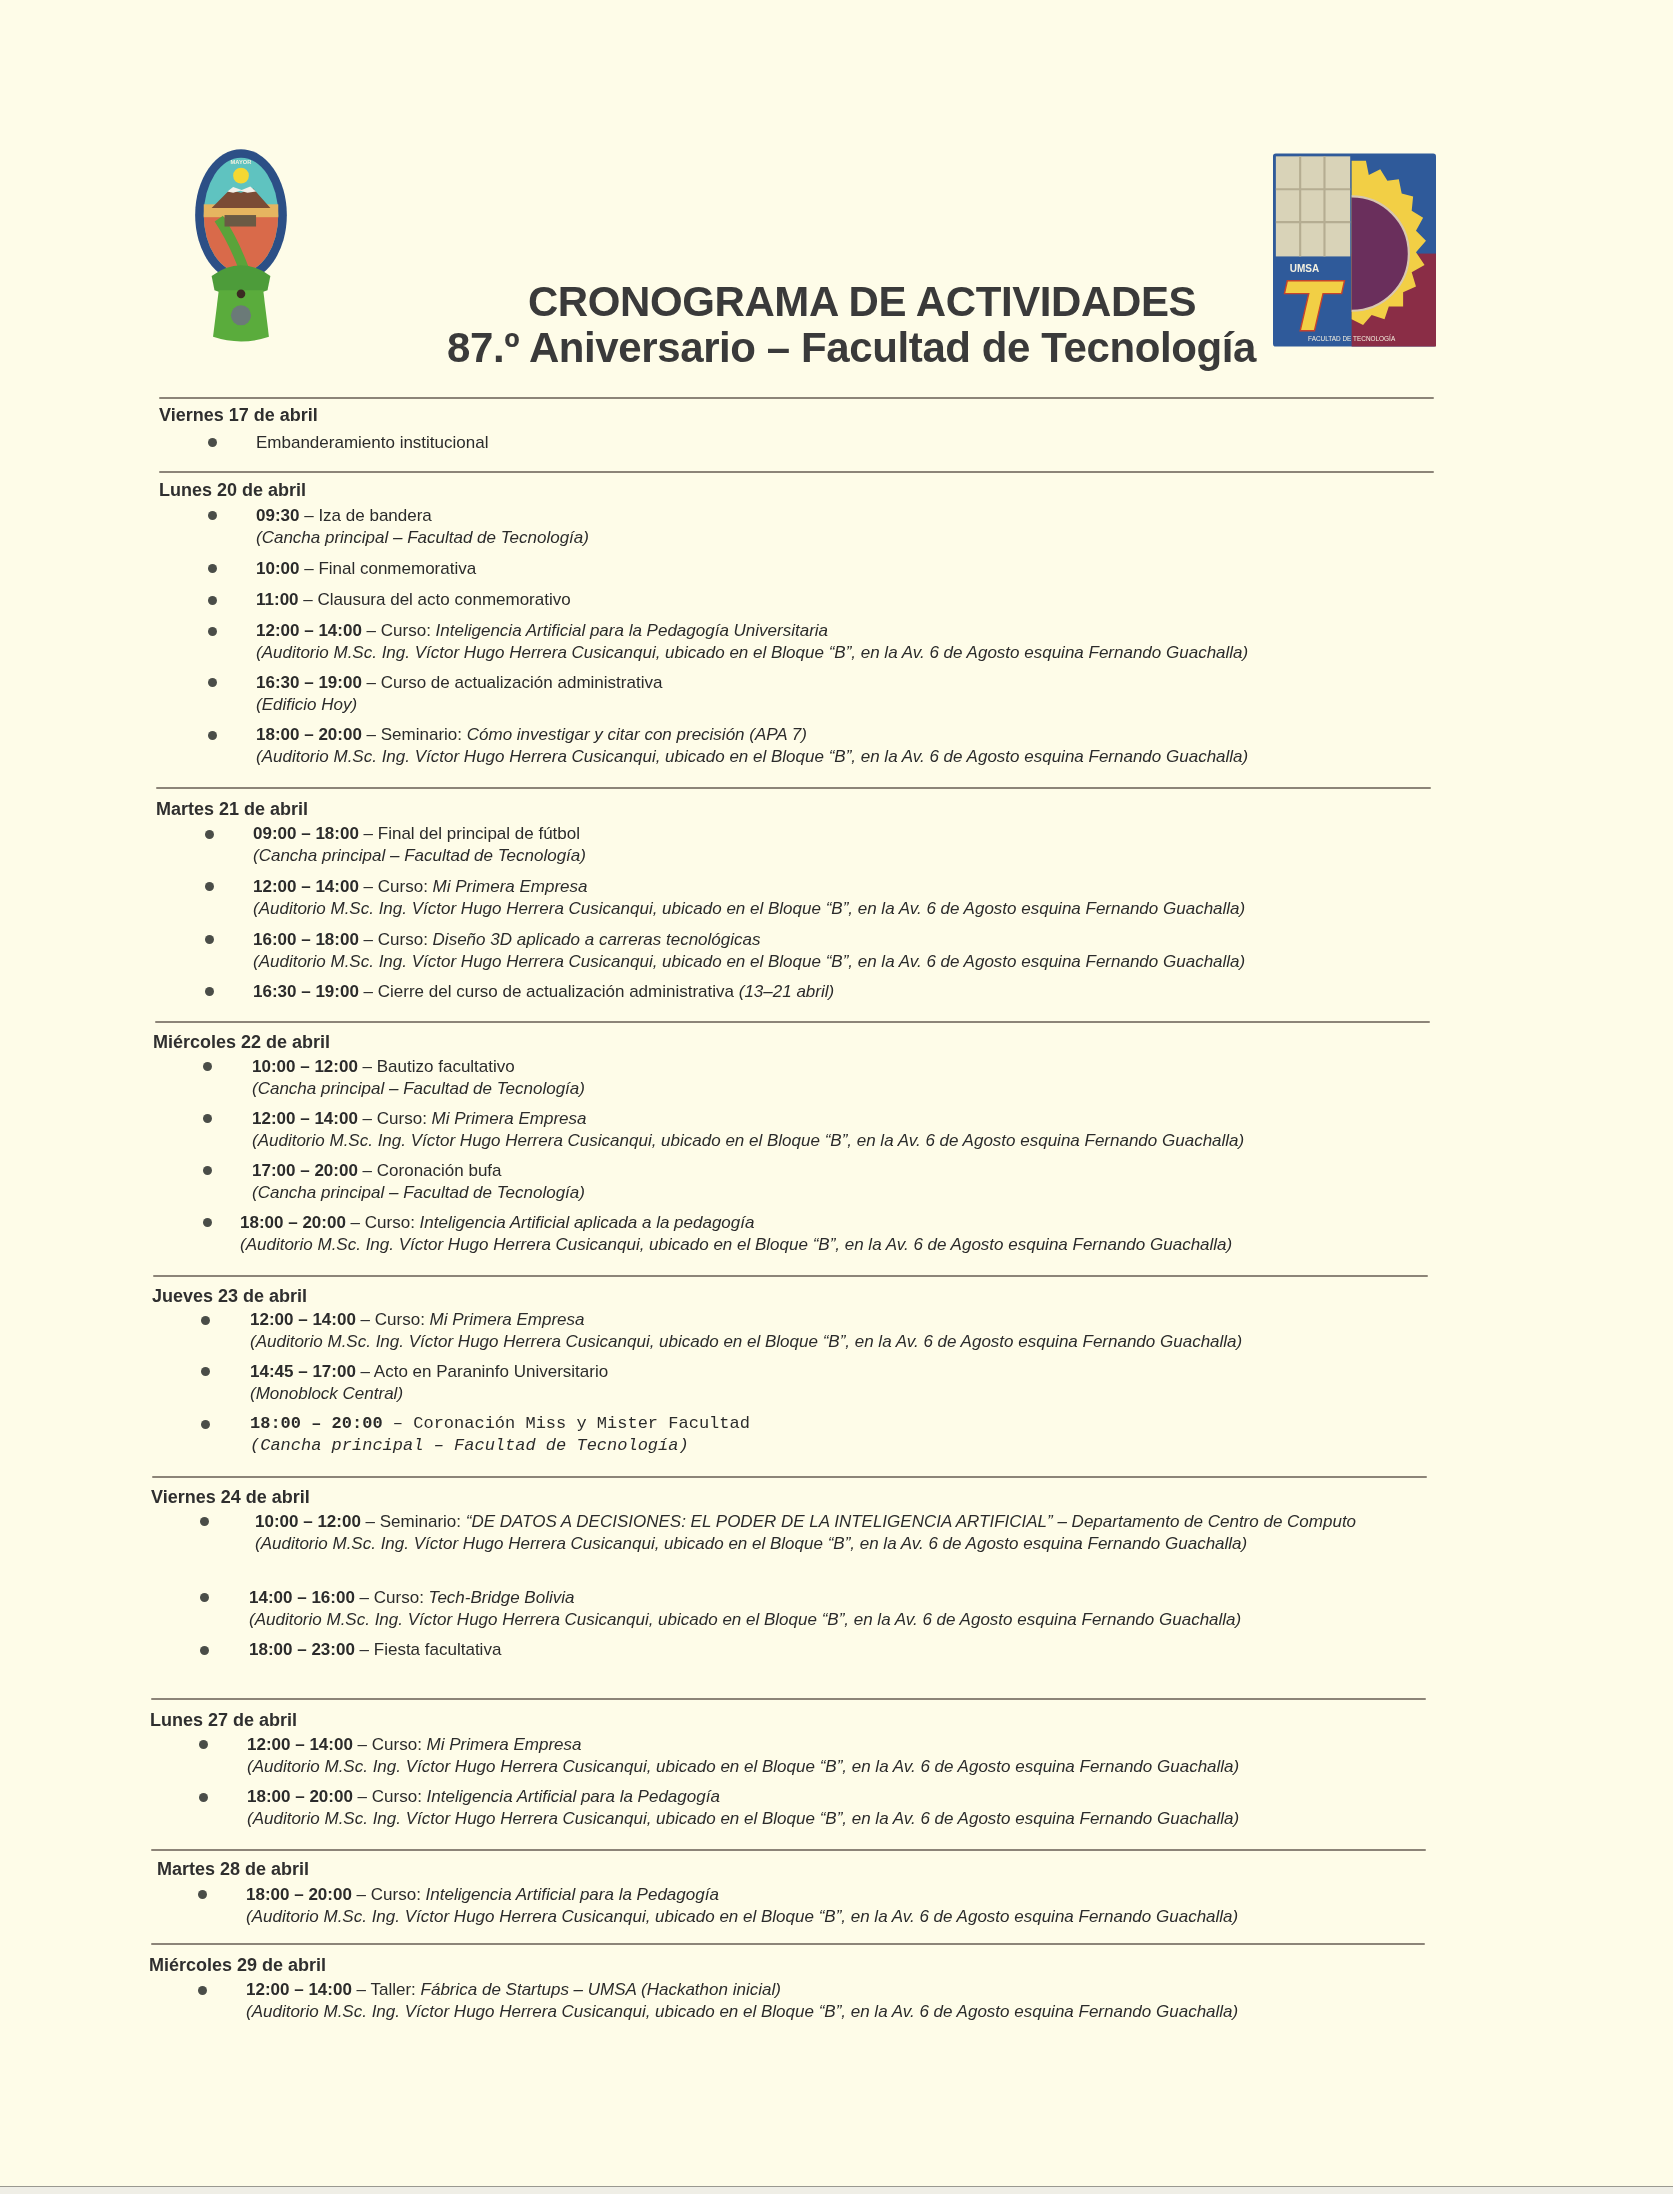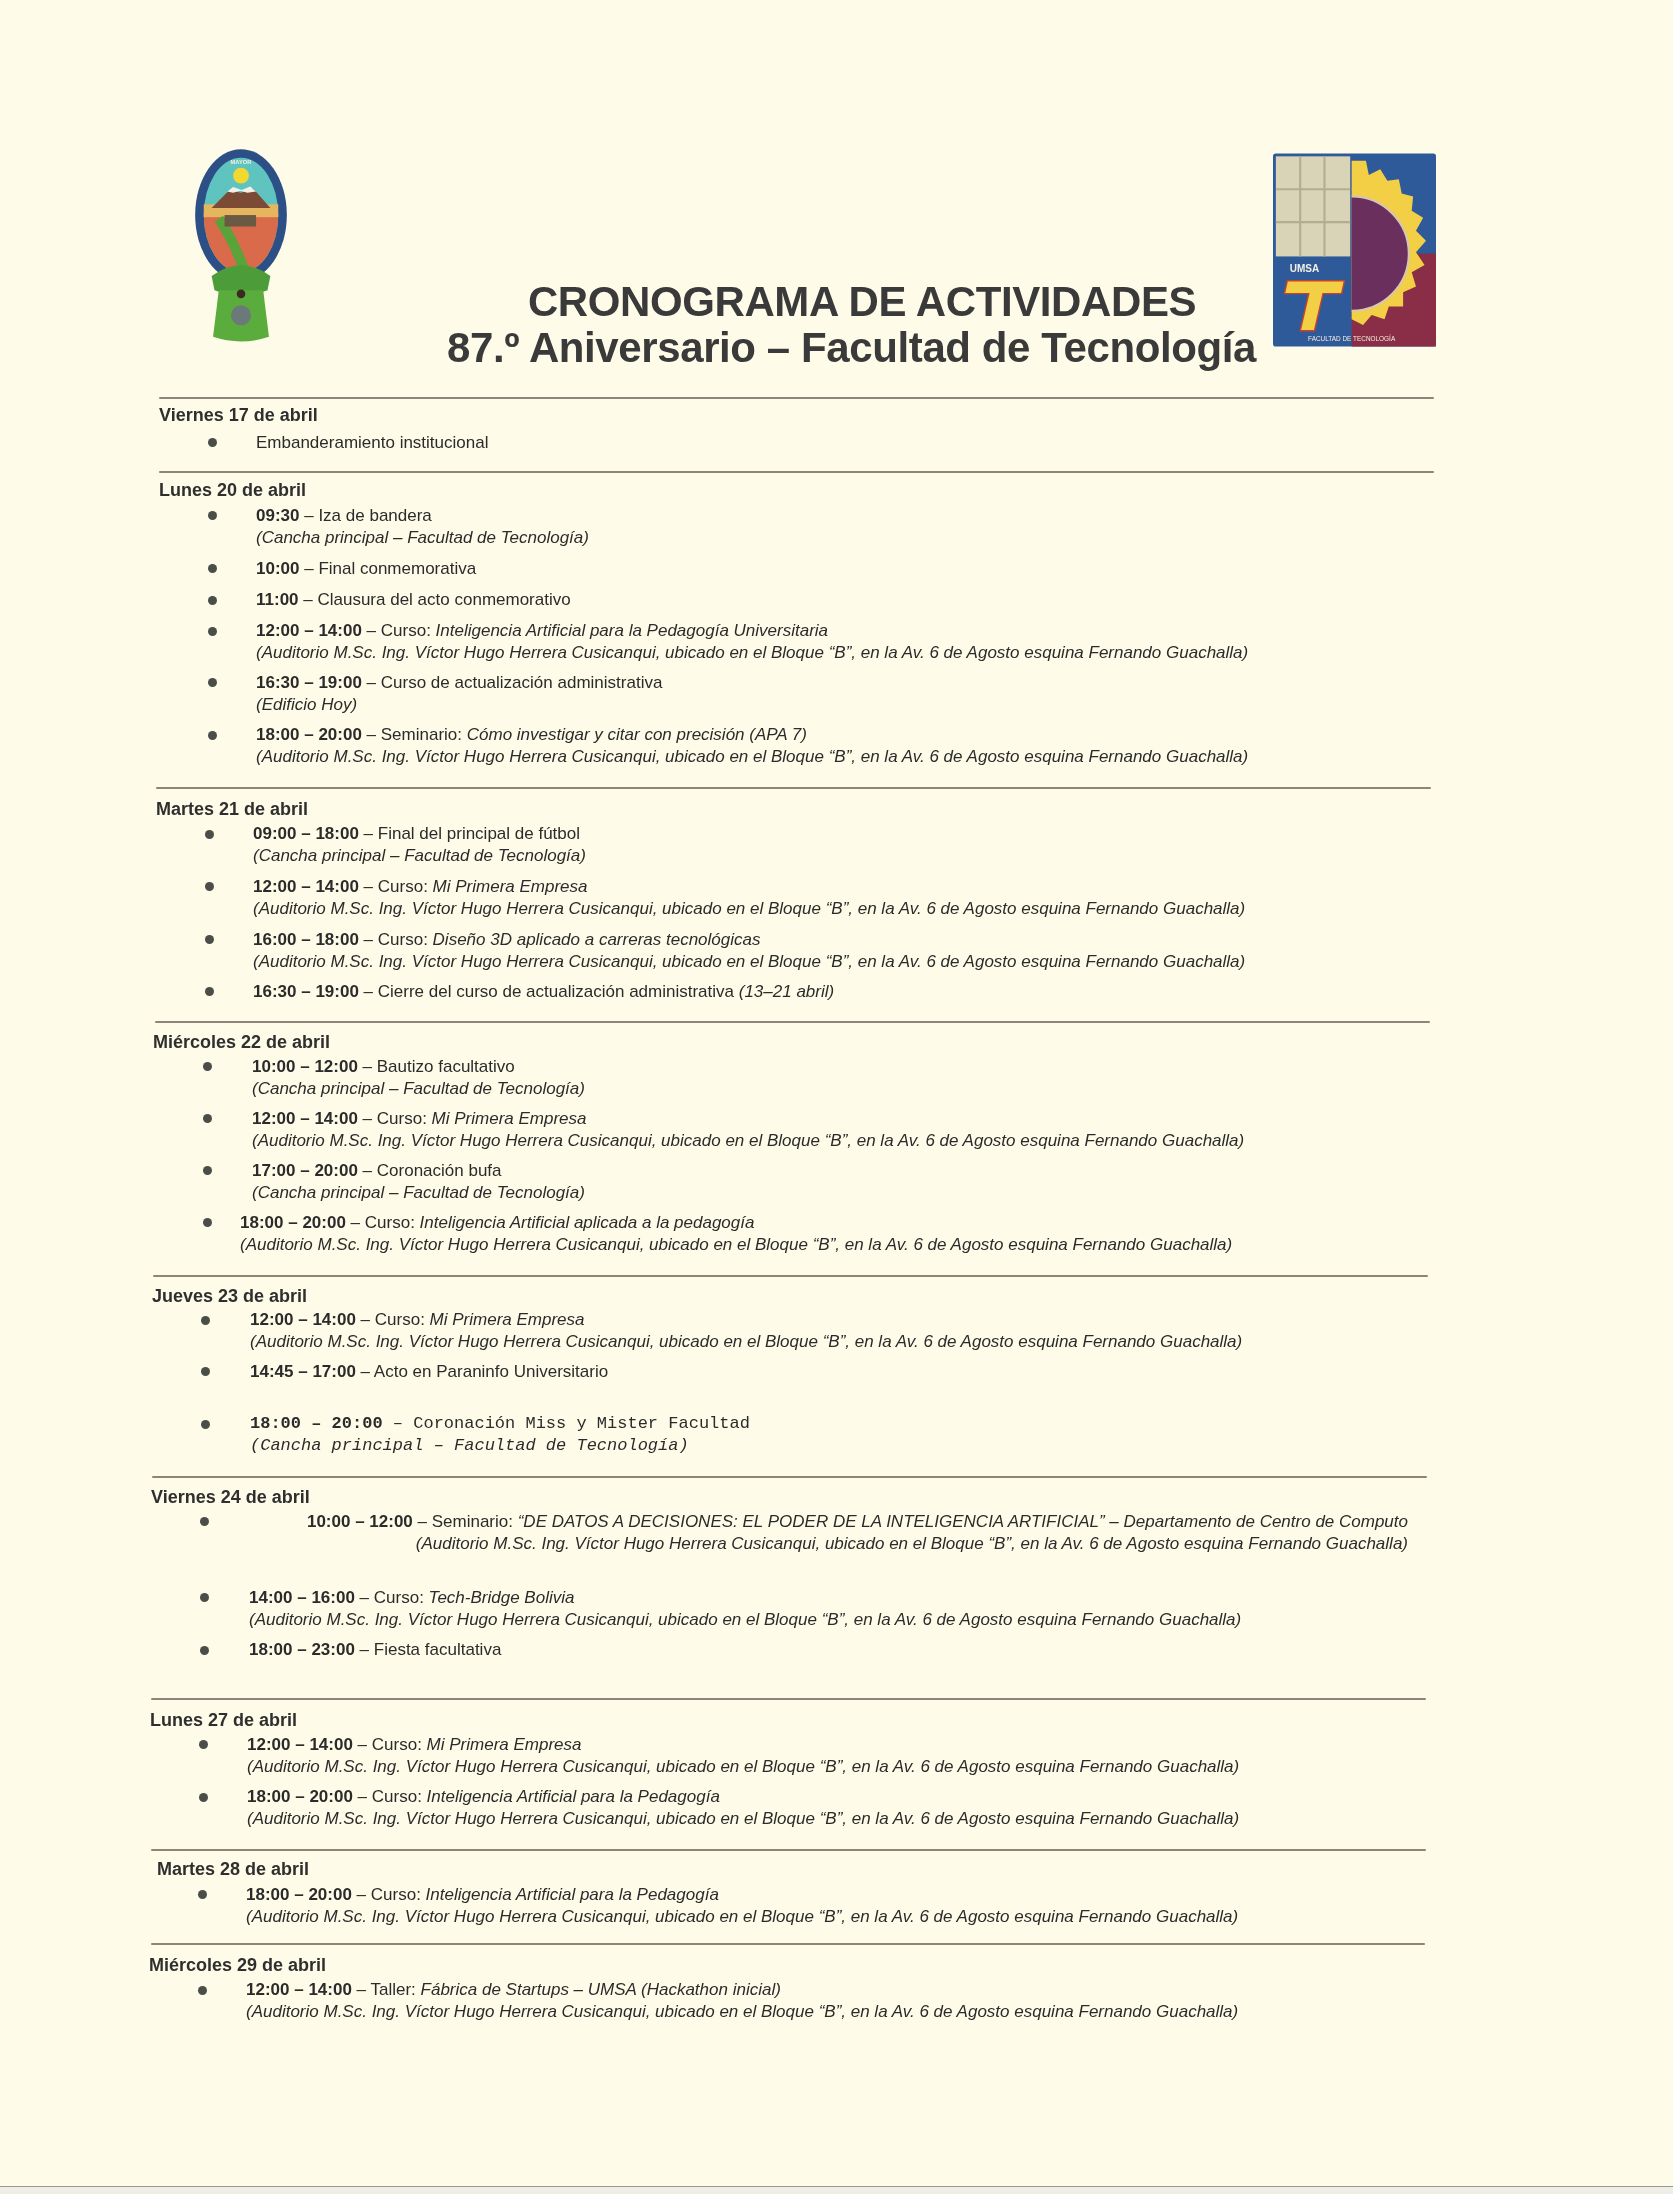"(Monoblock Central)" span.loc { html: none -> <span>(Monoblock Central)</span> }
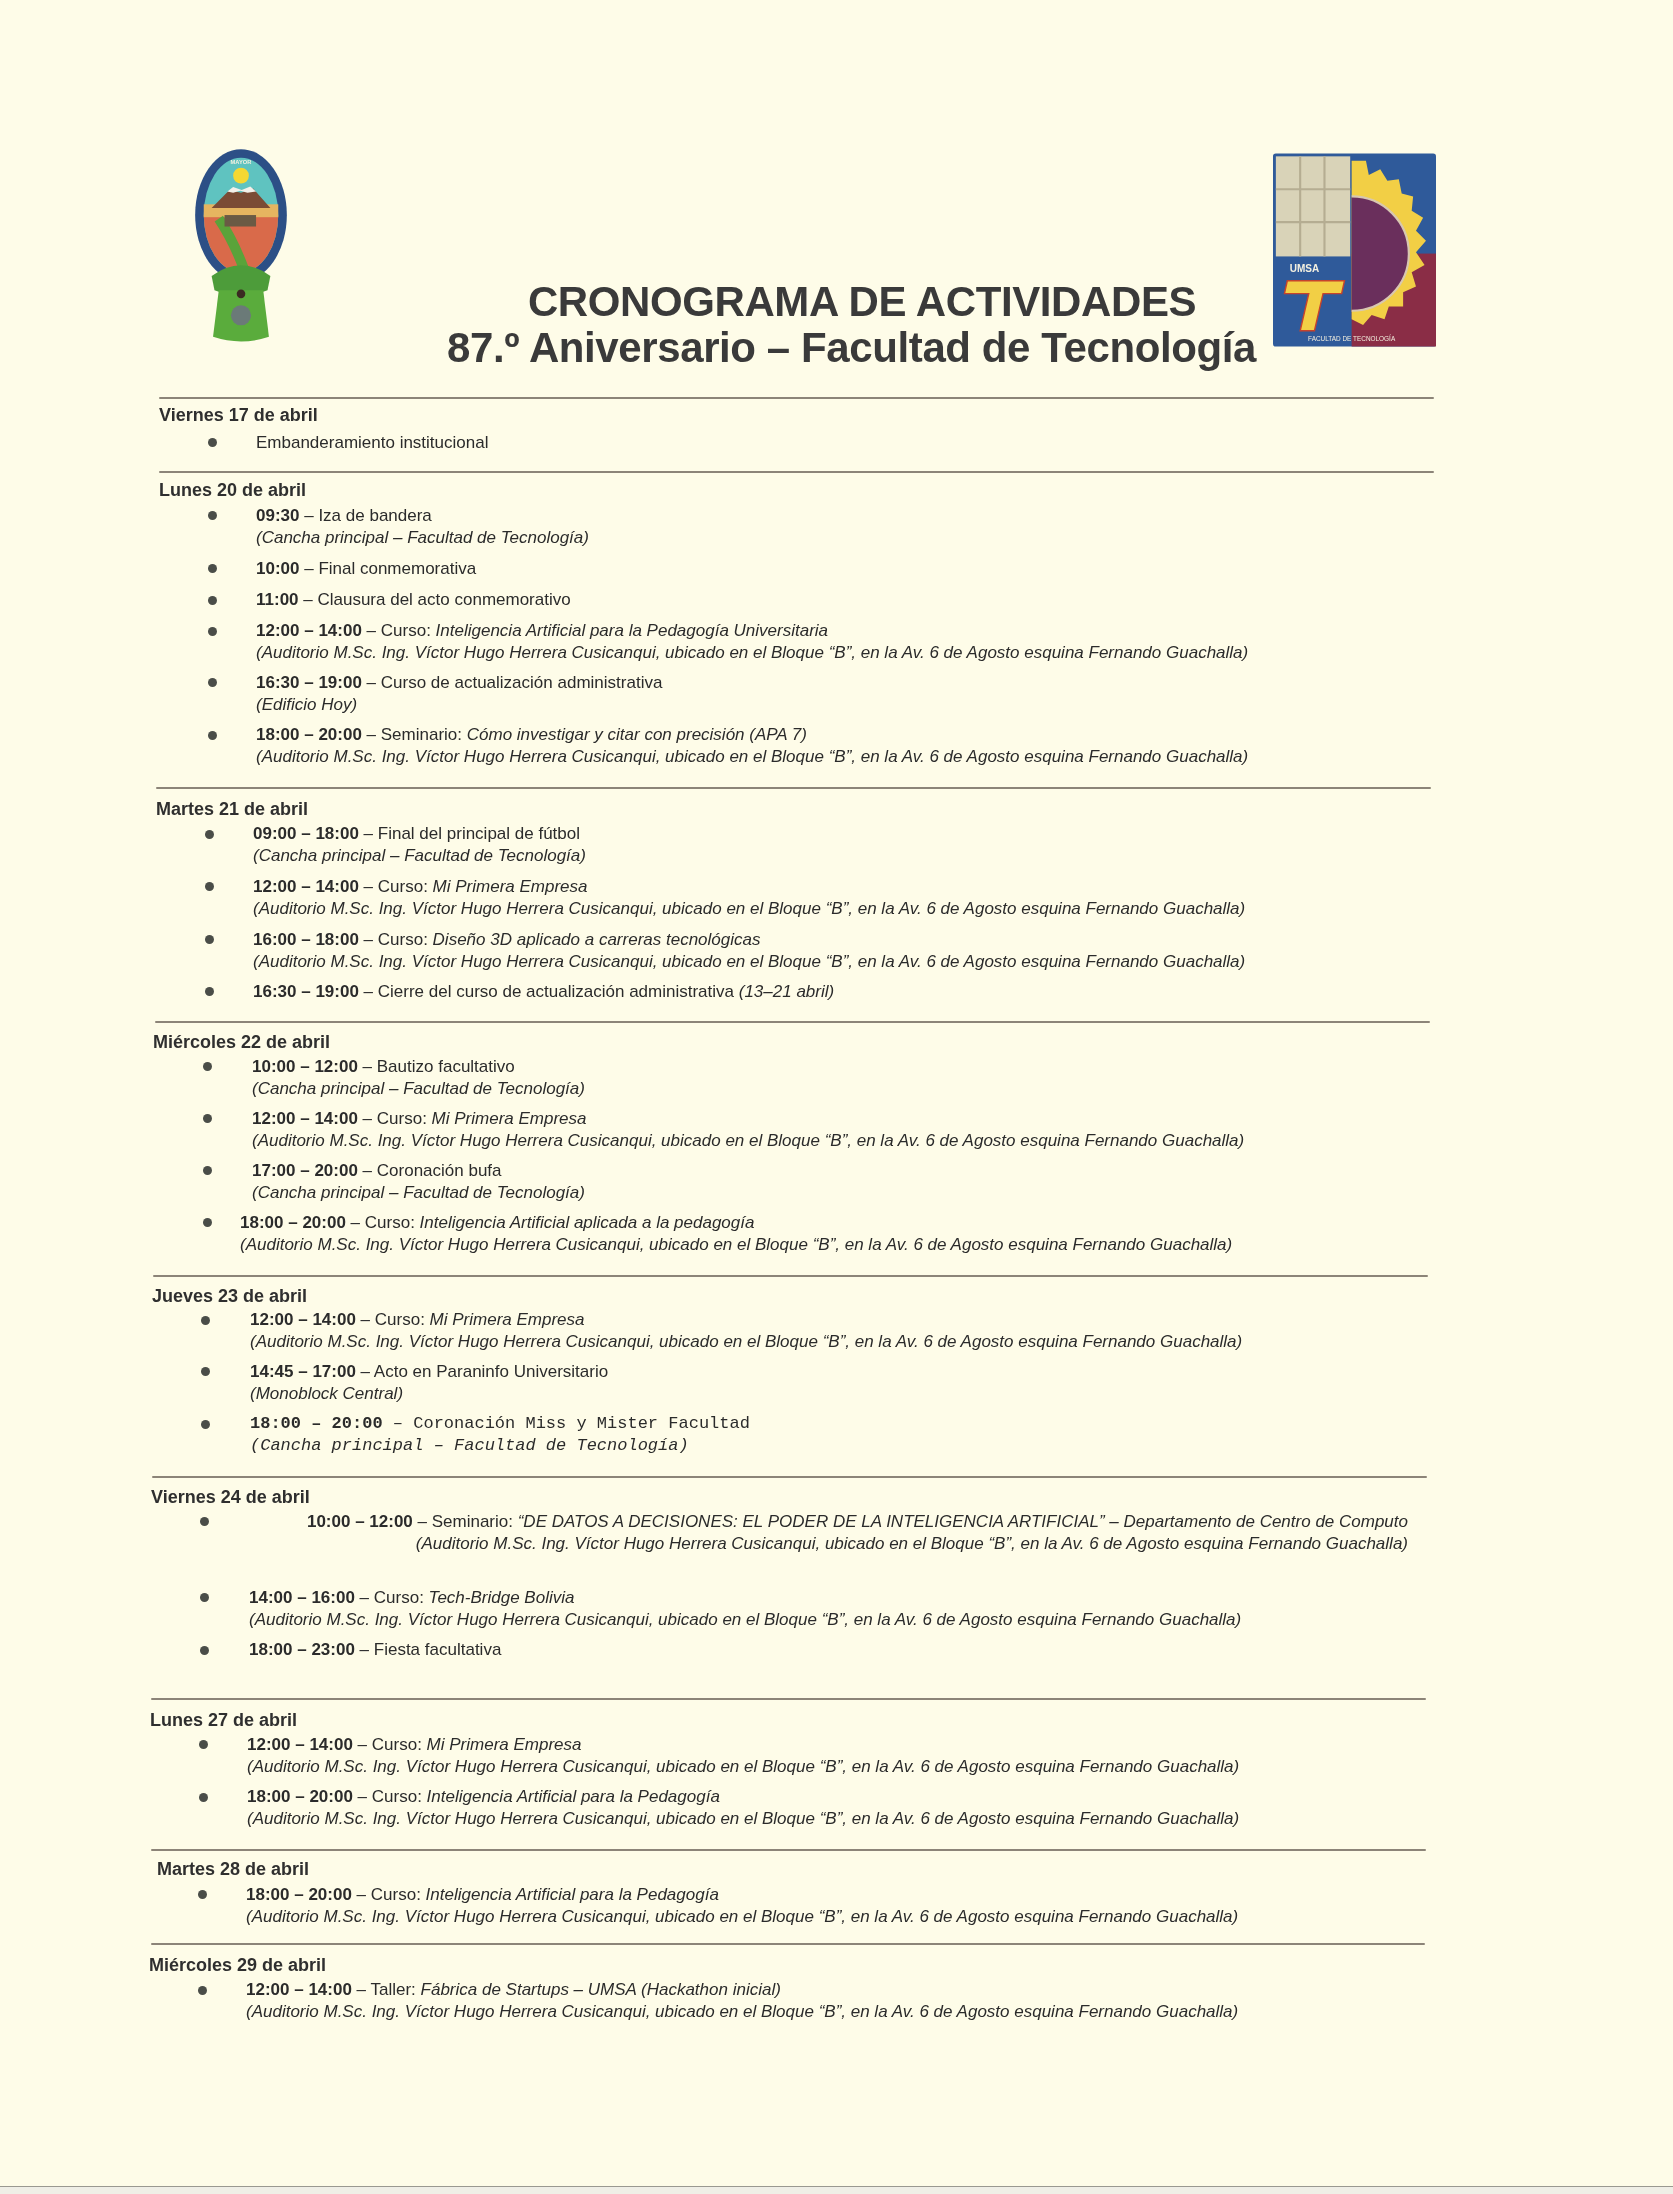"10:00 – 12:00 – Seminario:" div.item { left: 232px -> 255px; text-align: right -> none }
